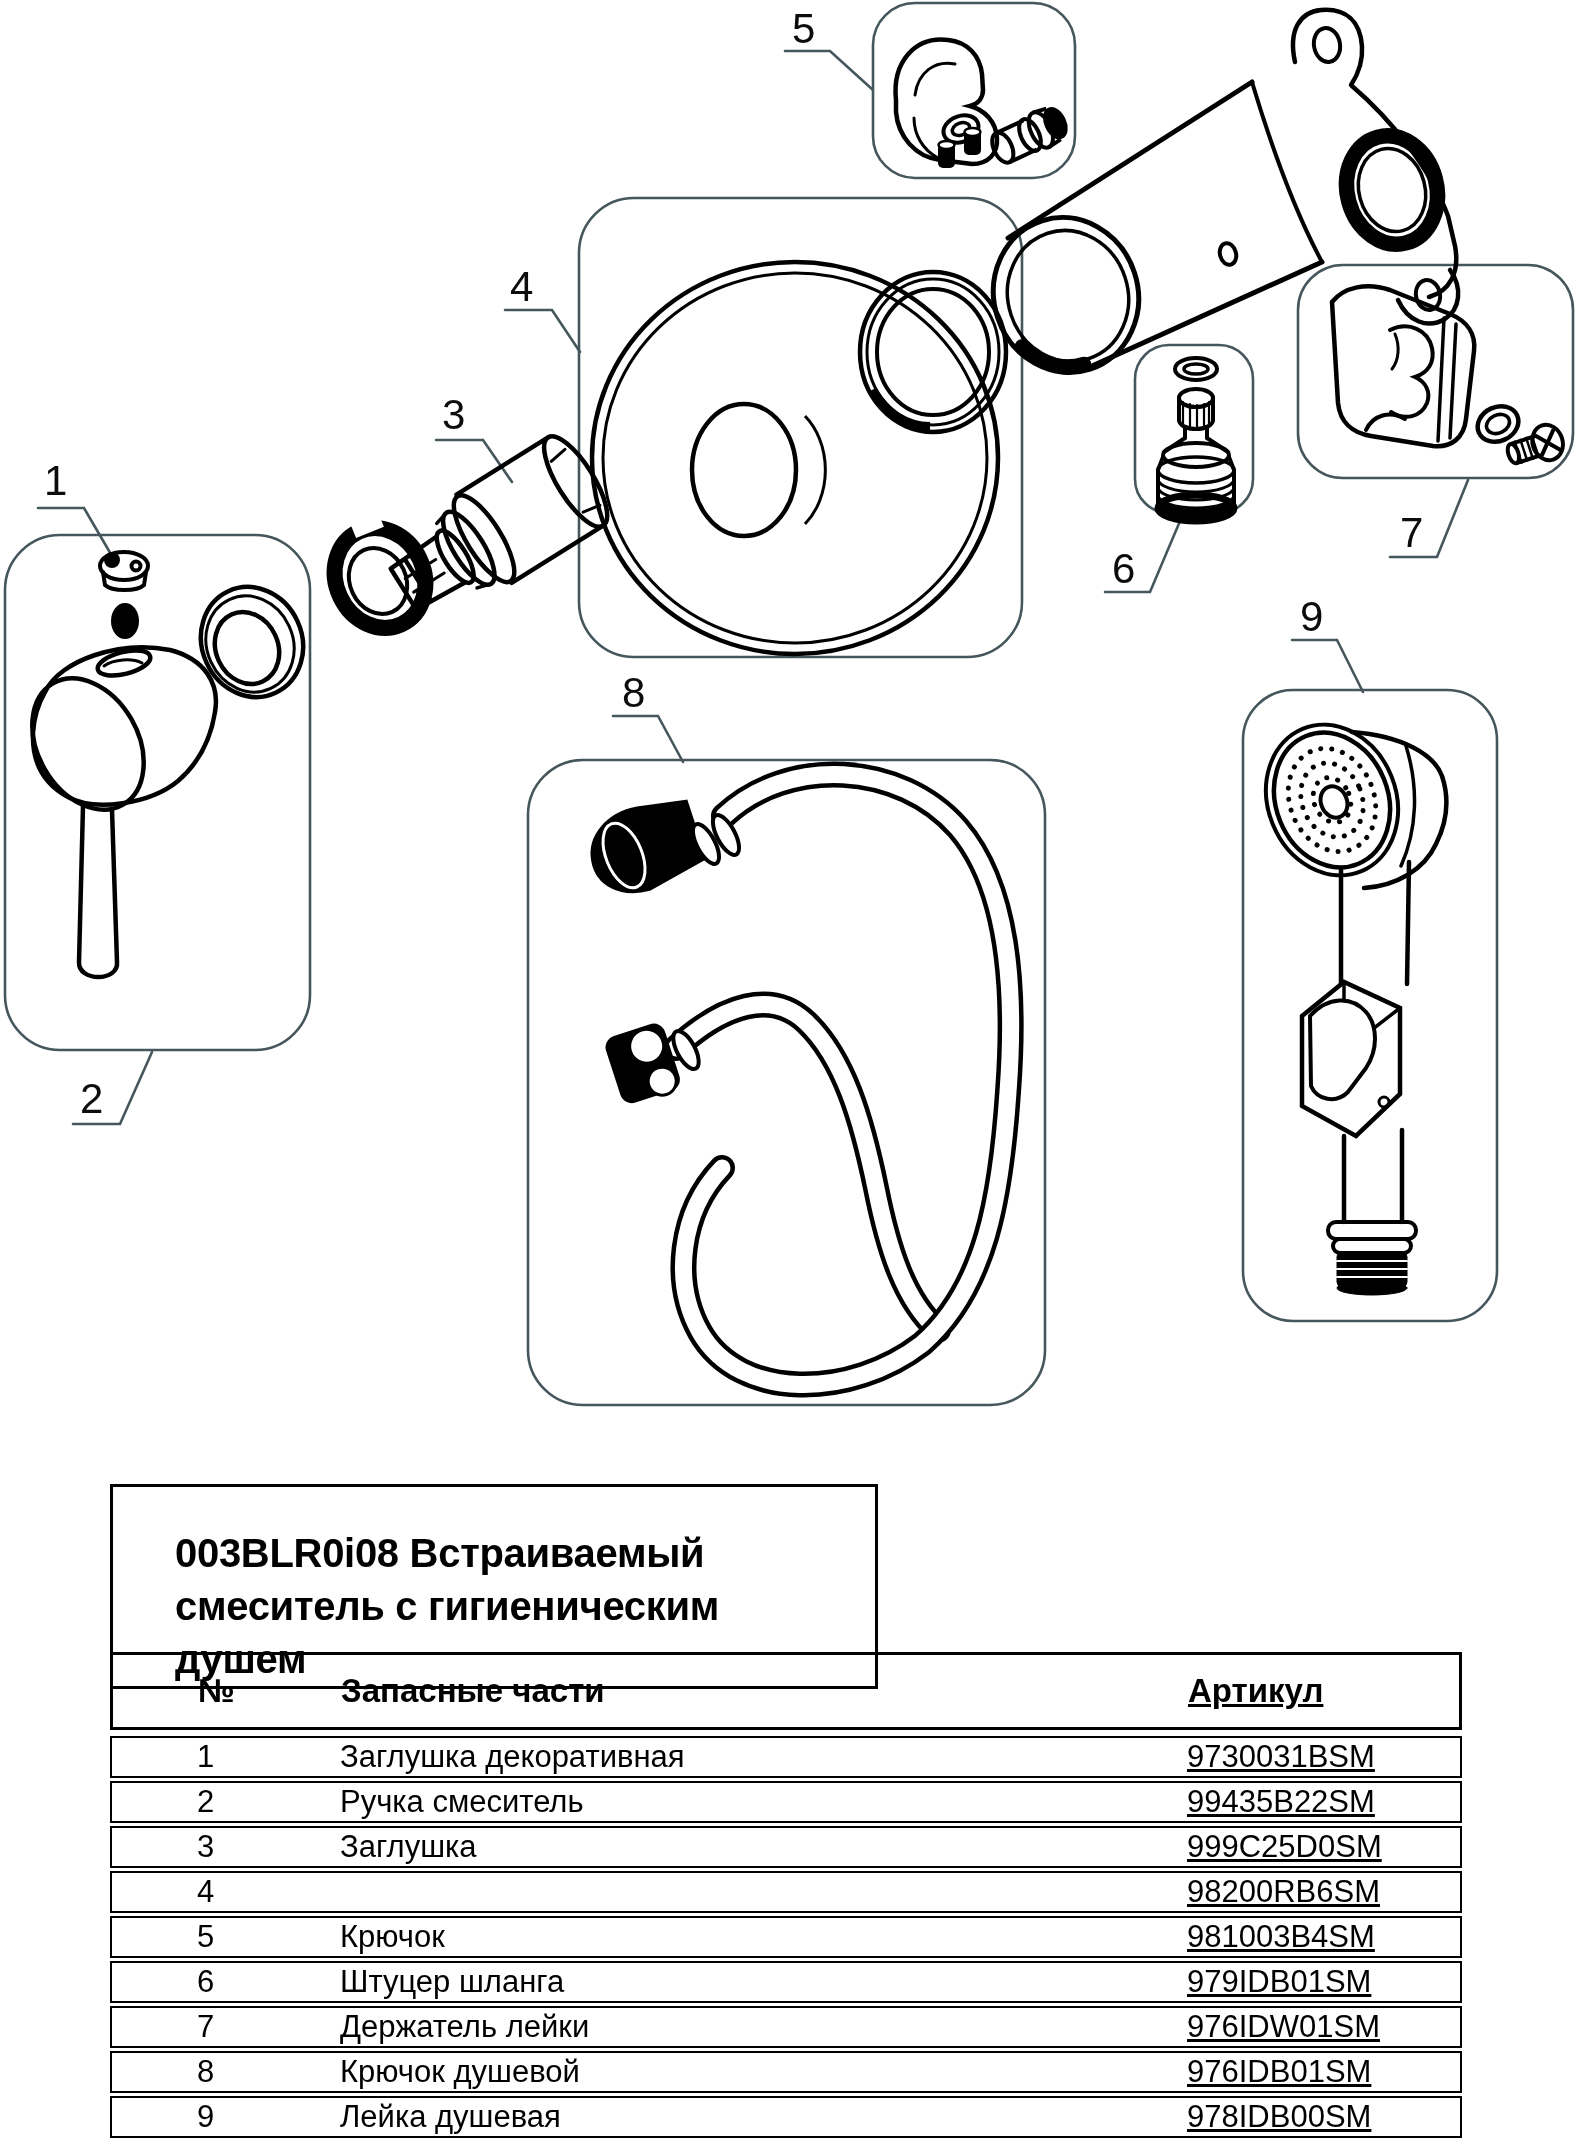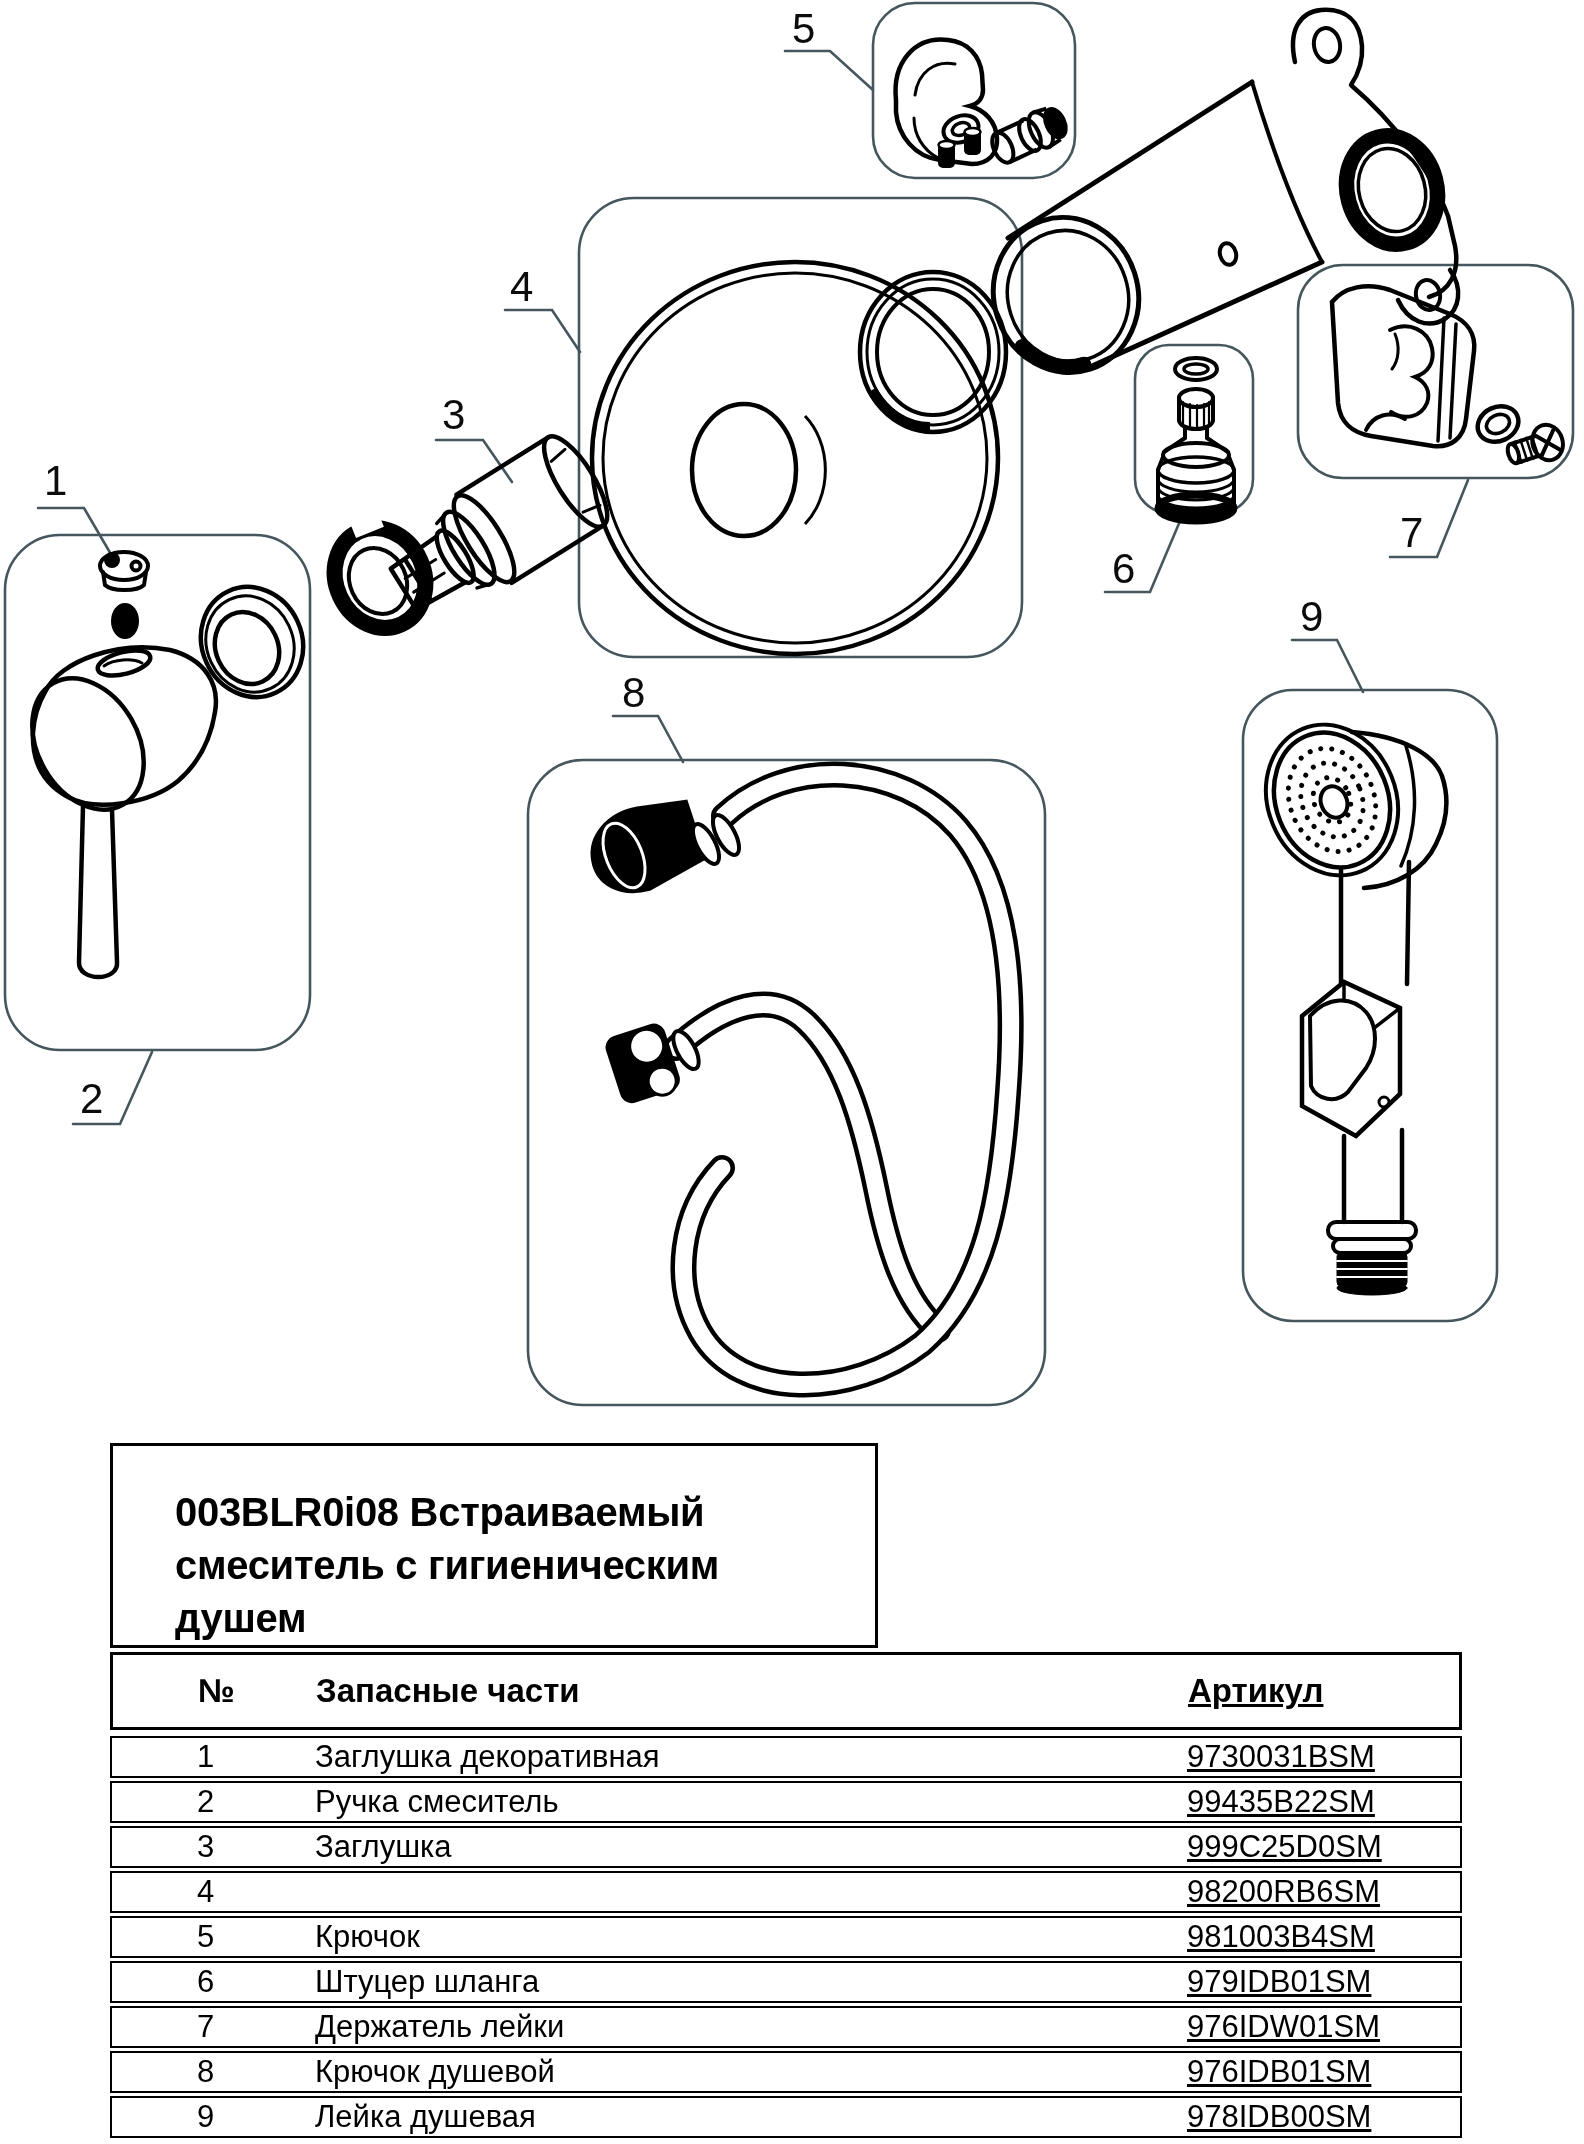"003BLR0i08 Встраиваемый смеситель с" .title-box { top: 1443px -> 1484px }
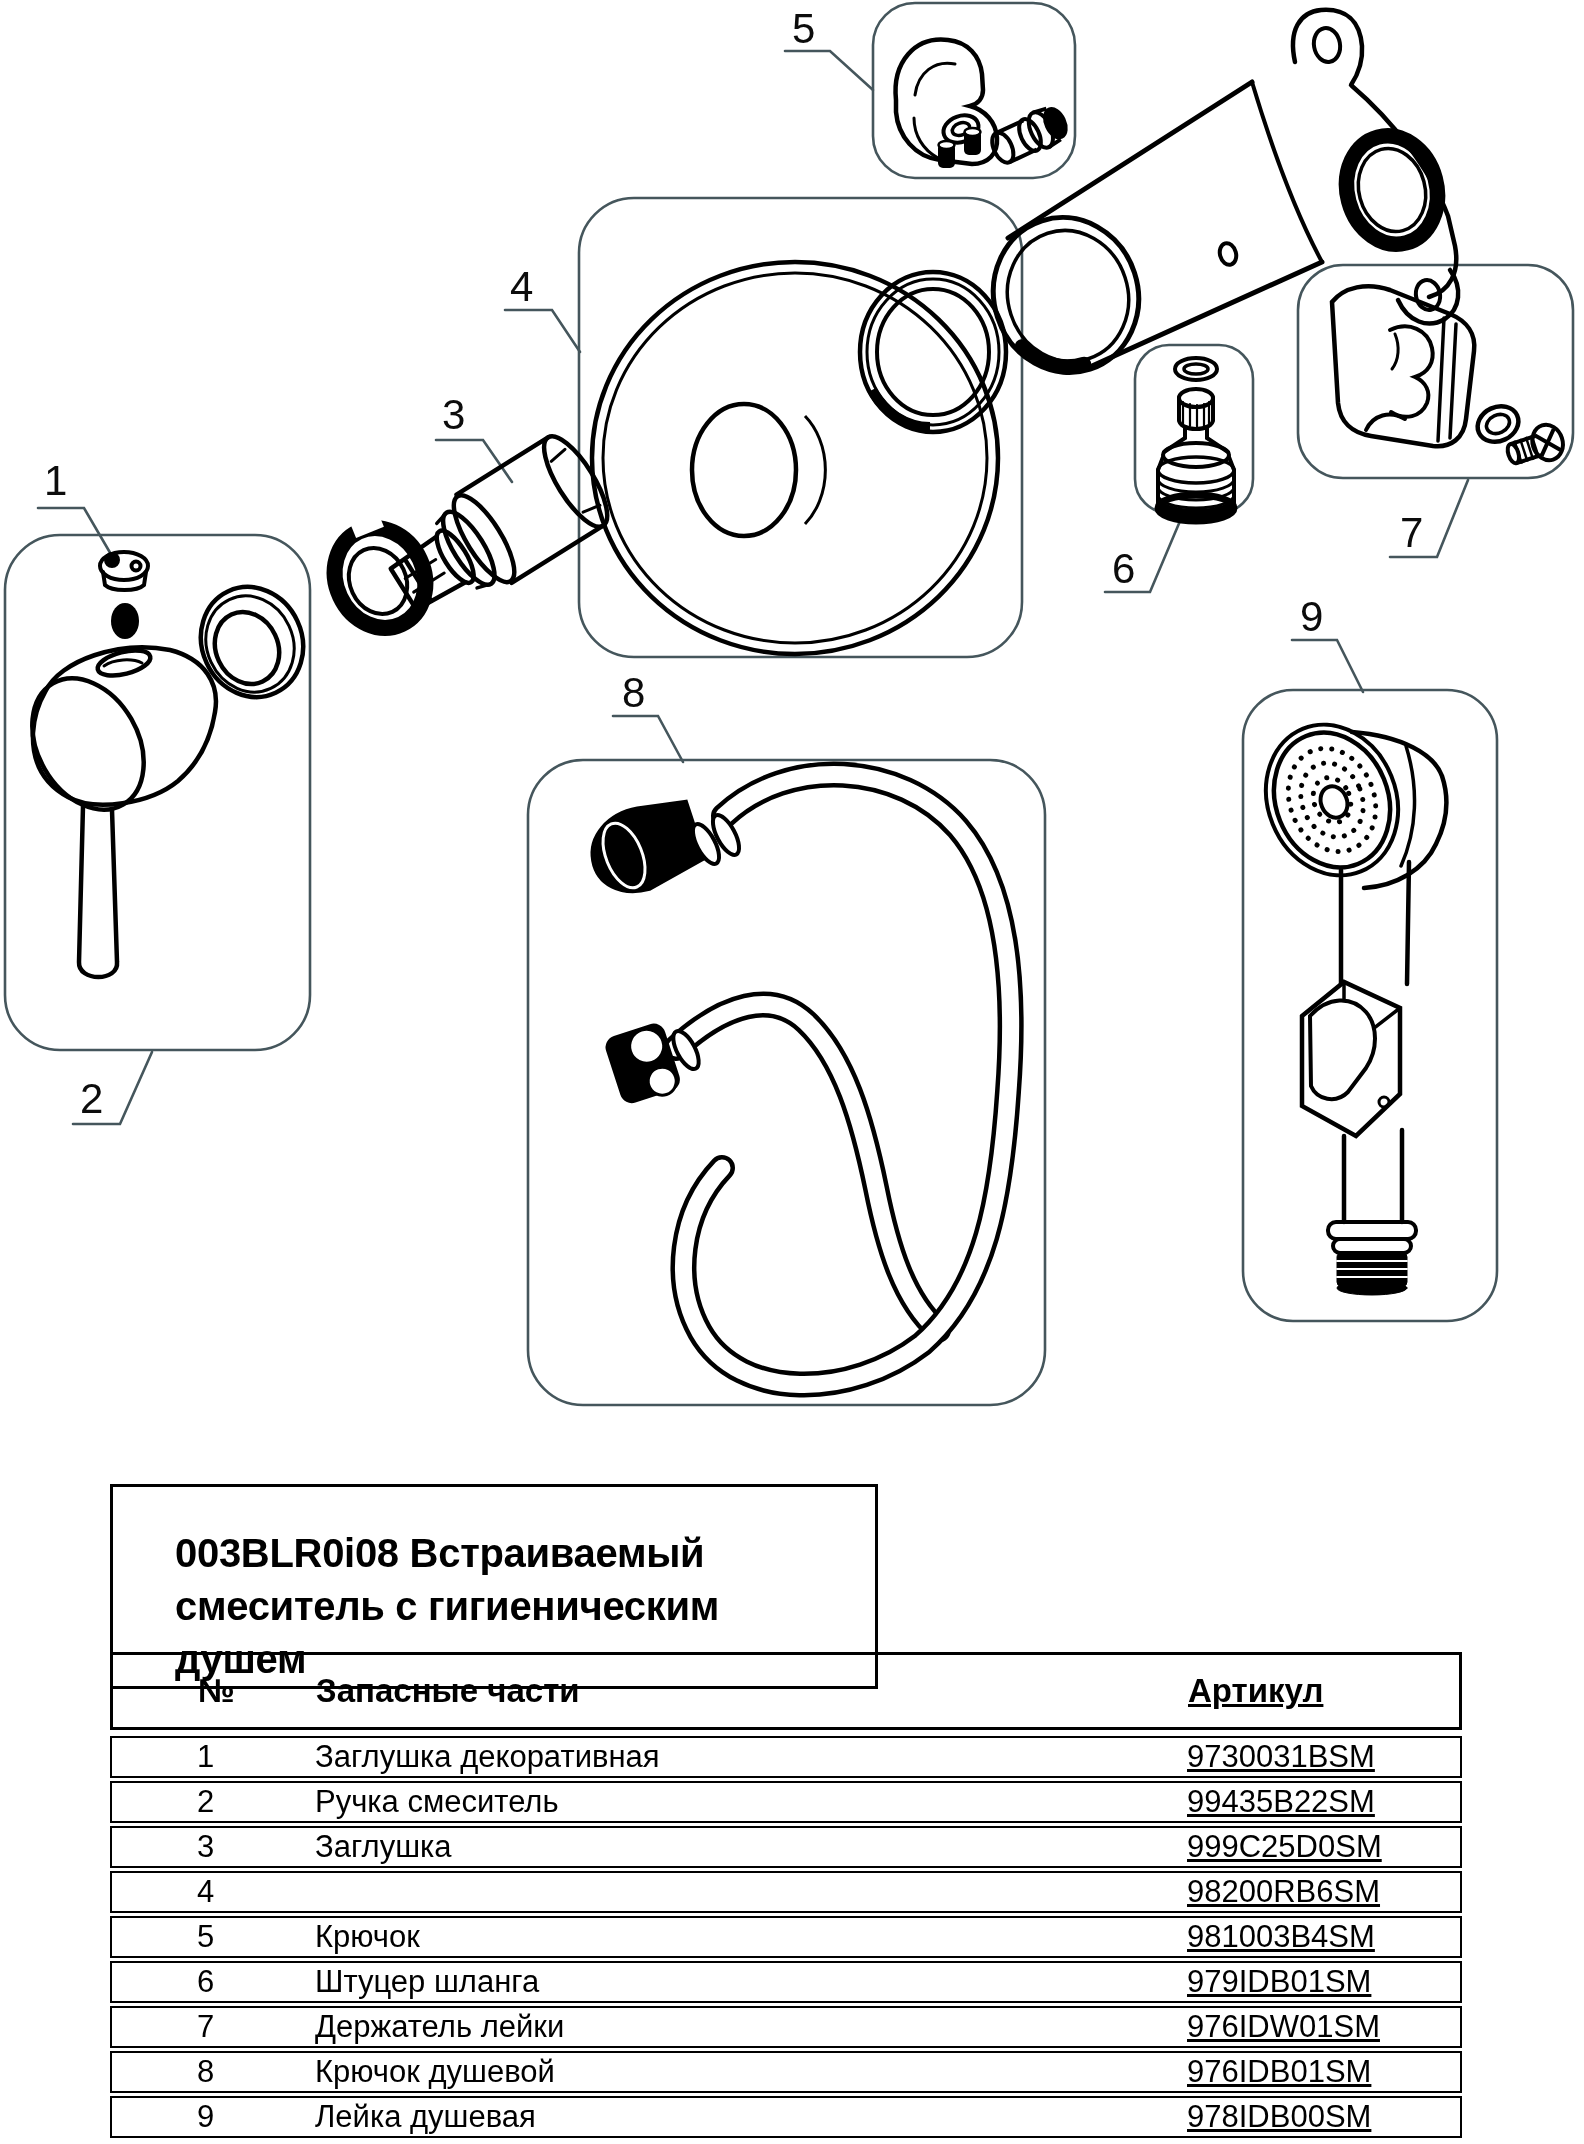"Запасные части" .c-name { left: 203px -> 228px }
